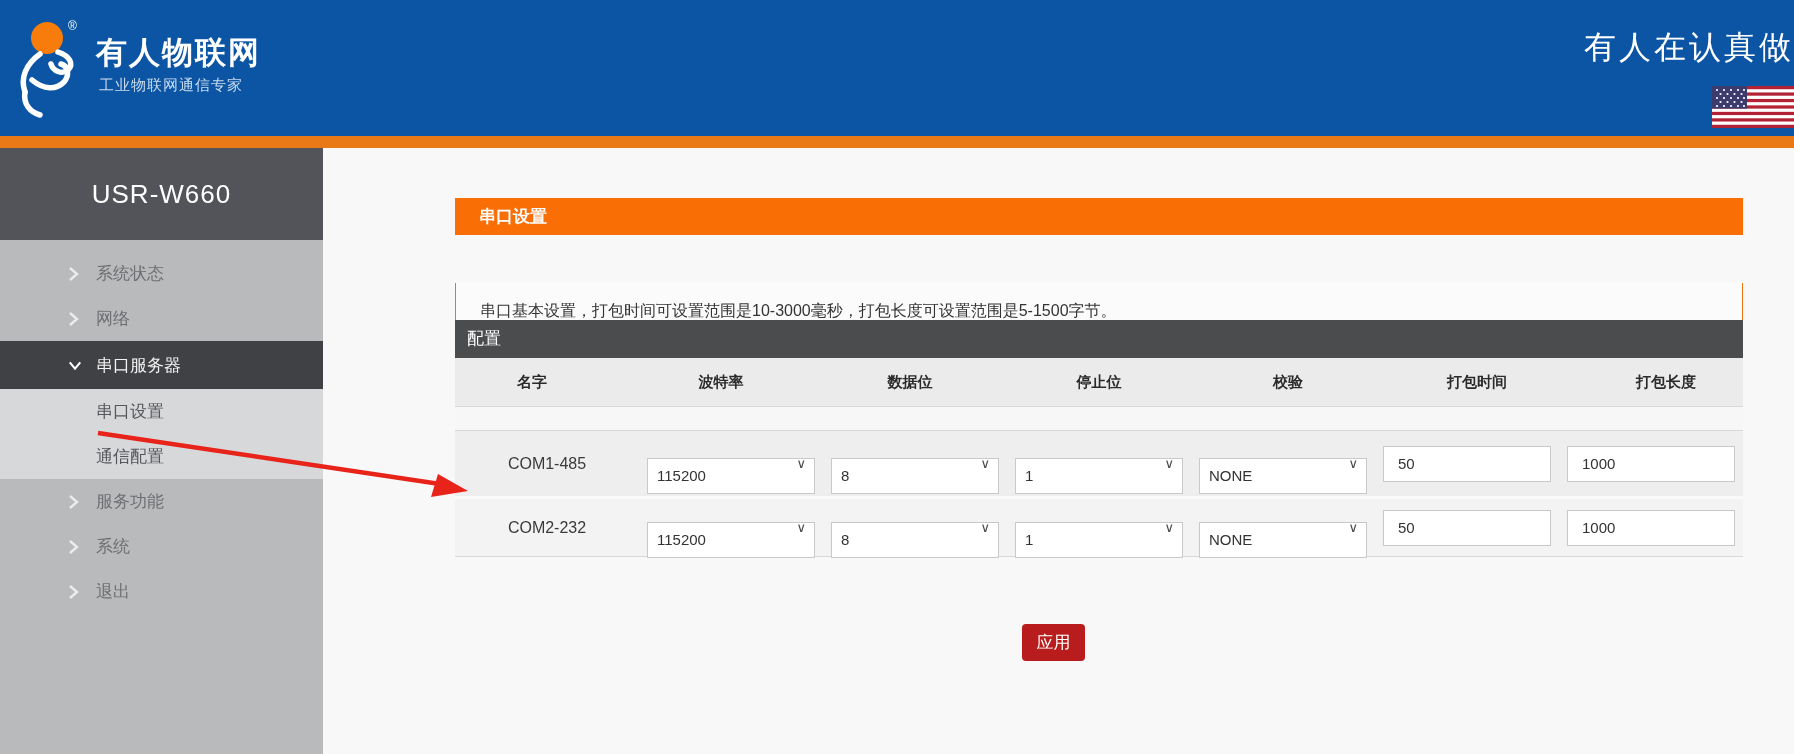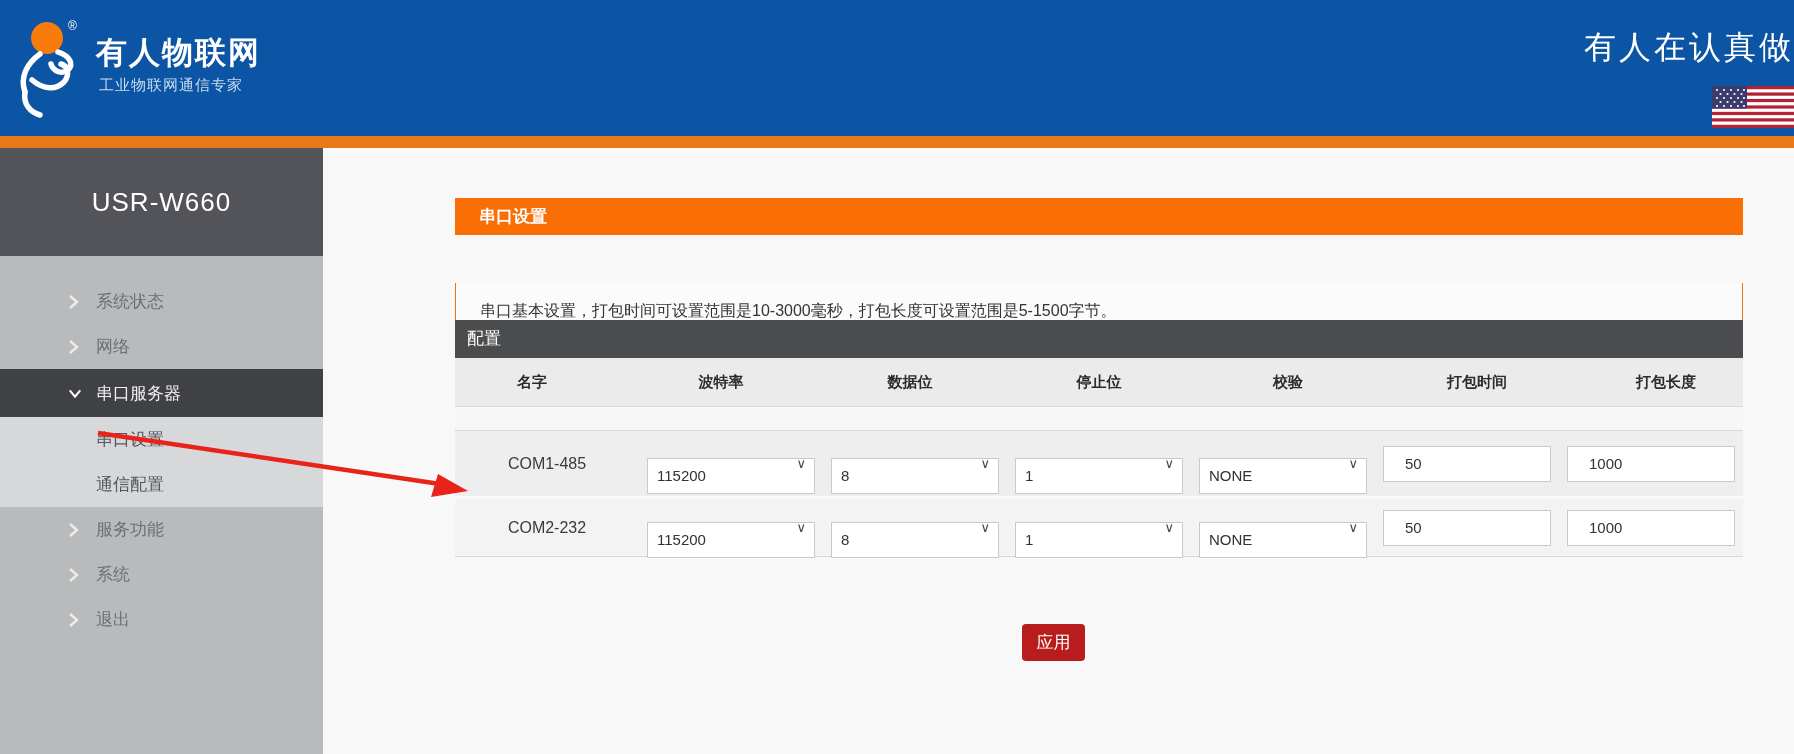"USR-W660" .device-block { height: 108px -> 92px }
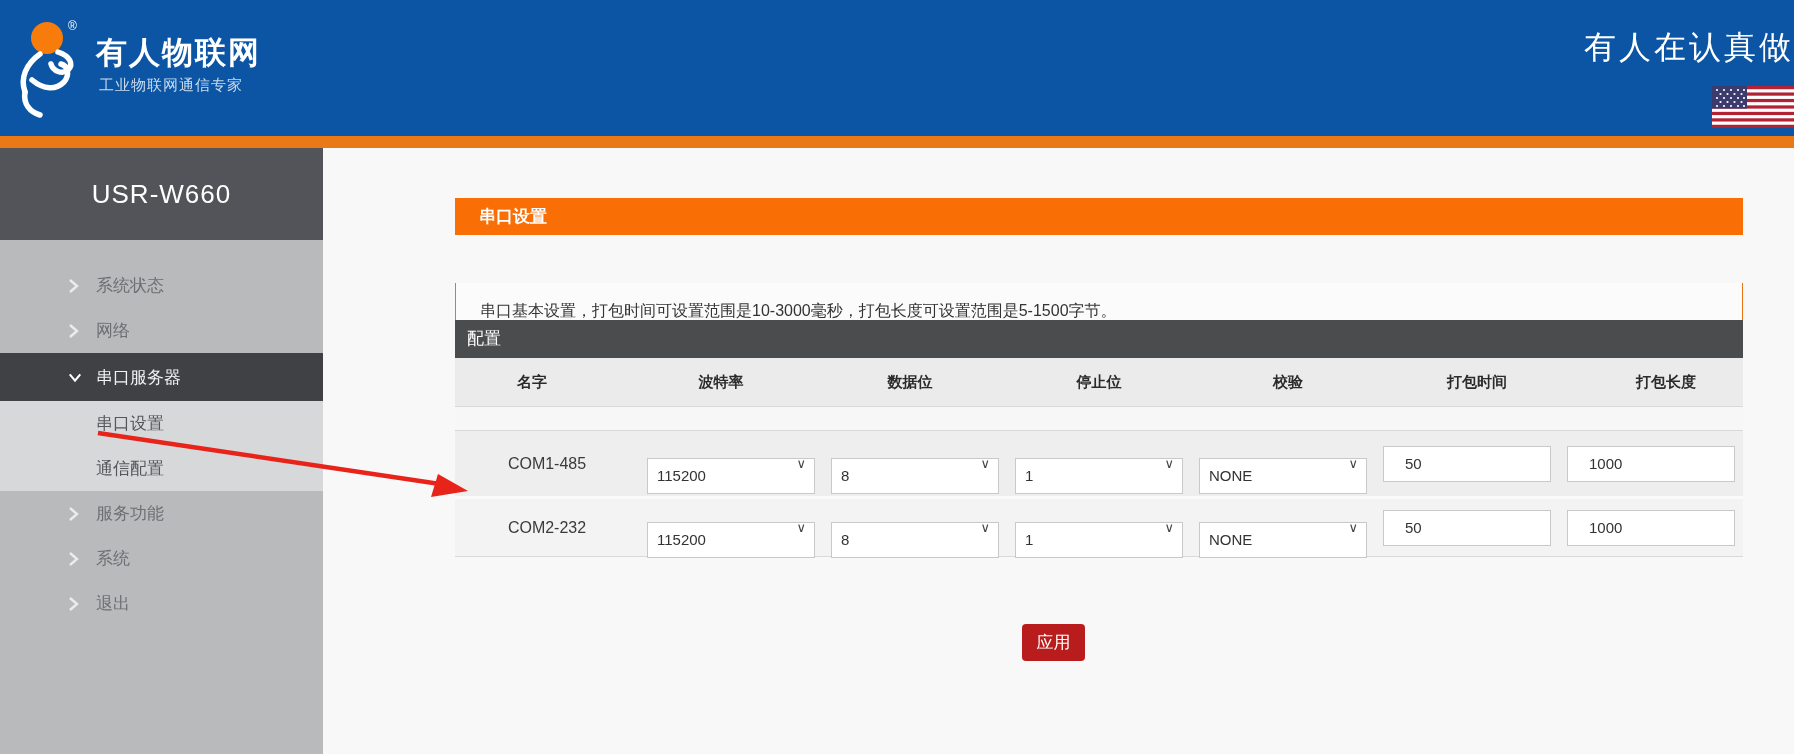"系统状态" .menu { padding-top: 23px -> 11px }
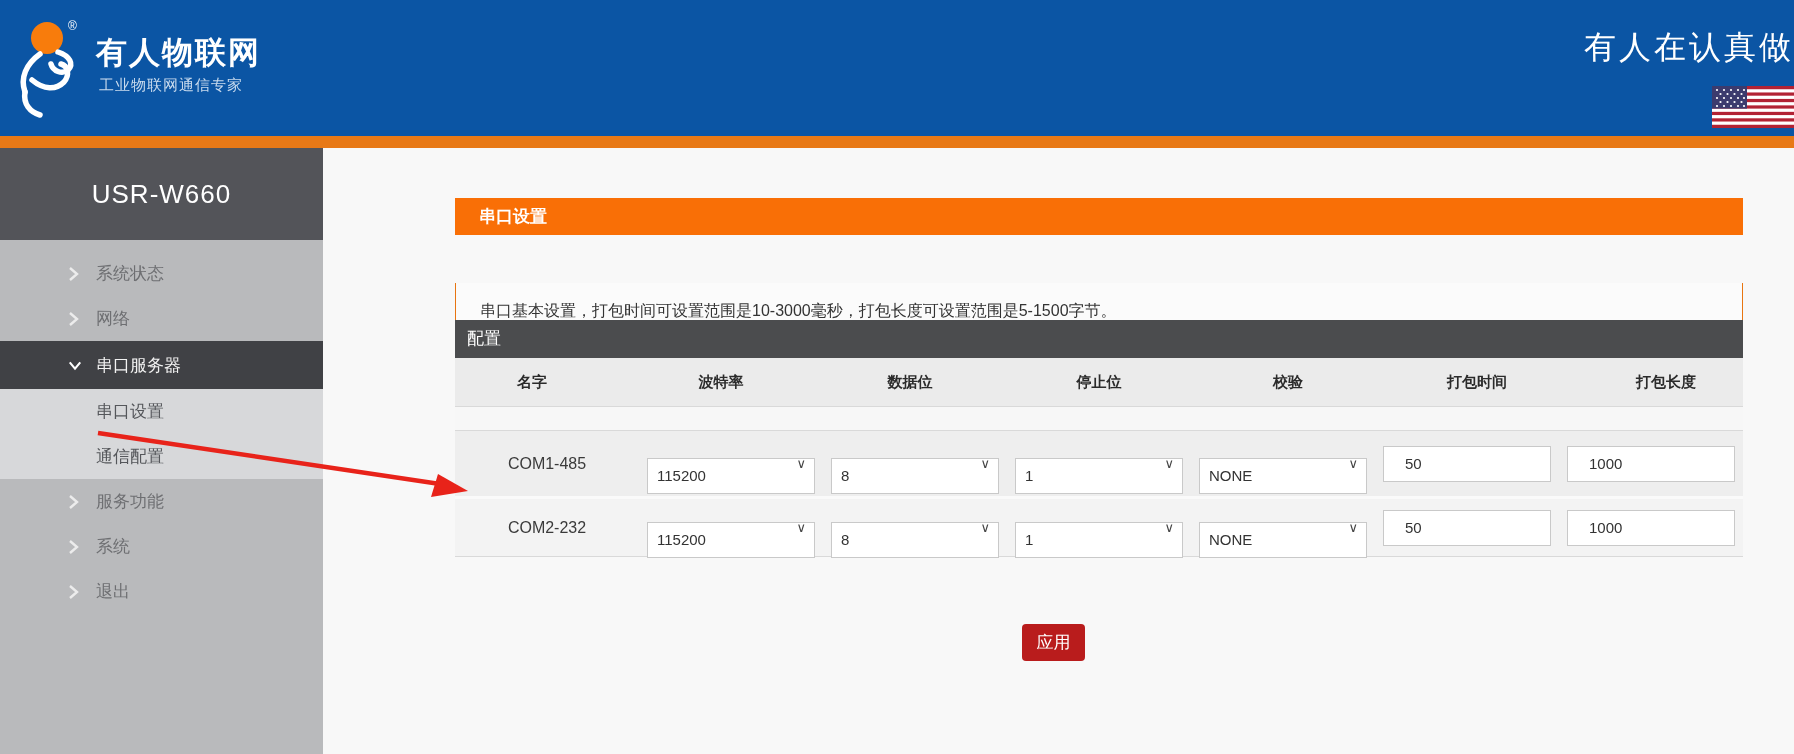"50" input.ctl { padding: 0 21px -> 0 14px }
